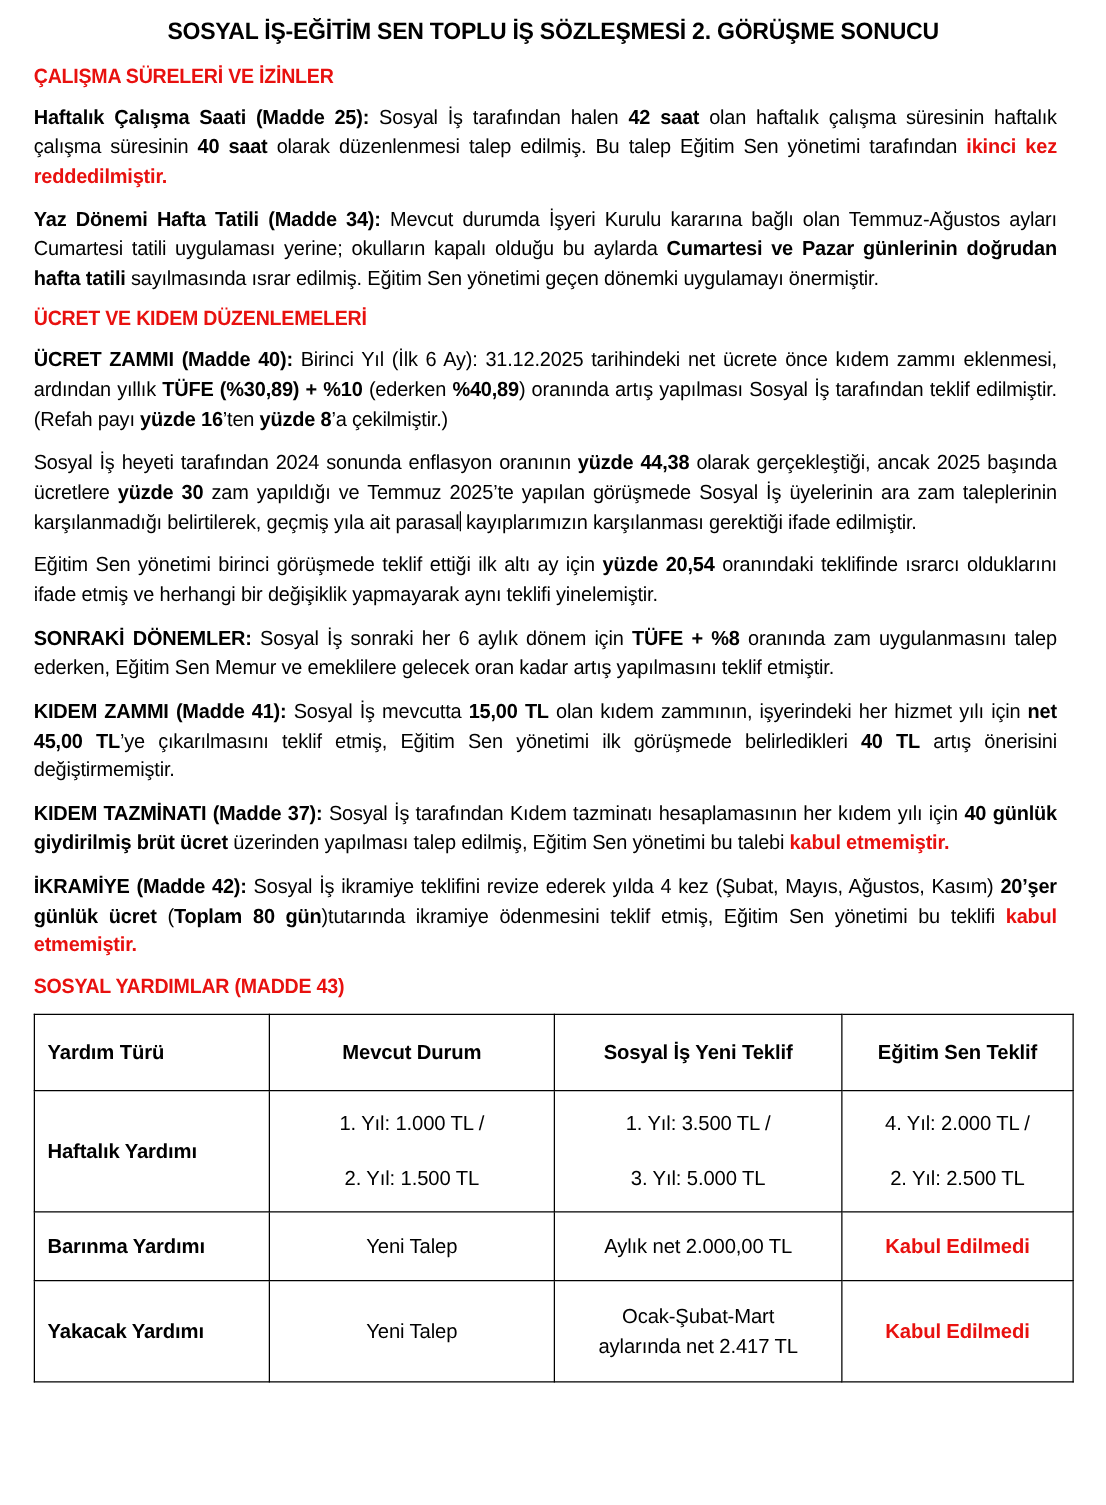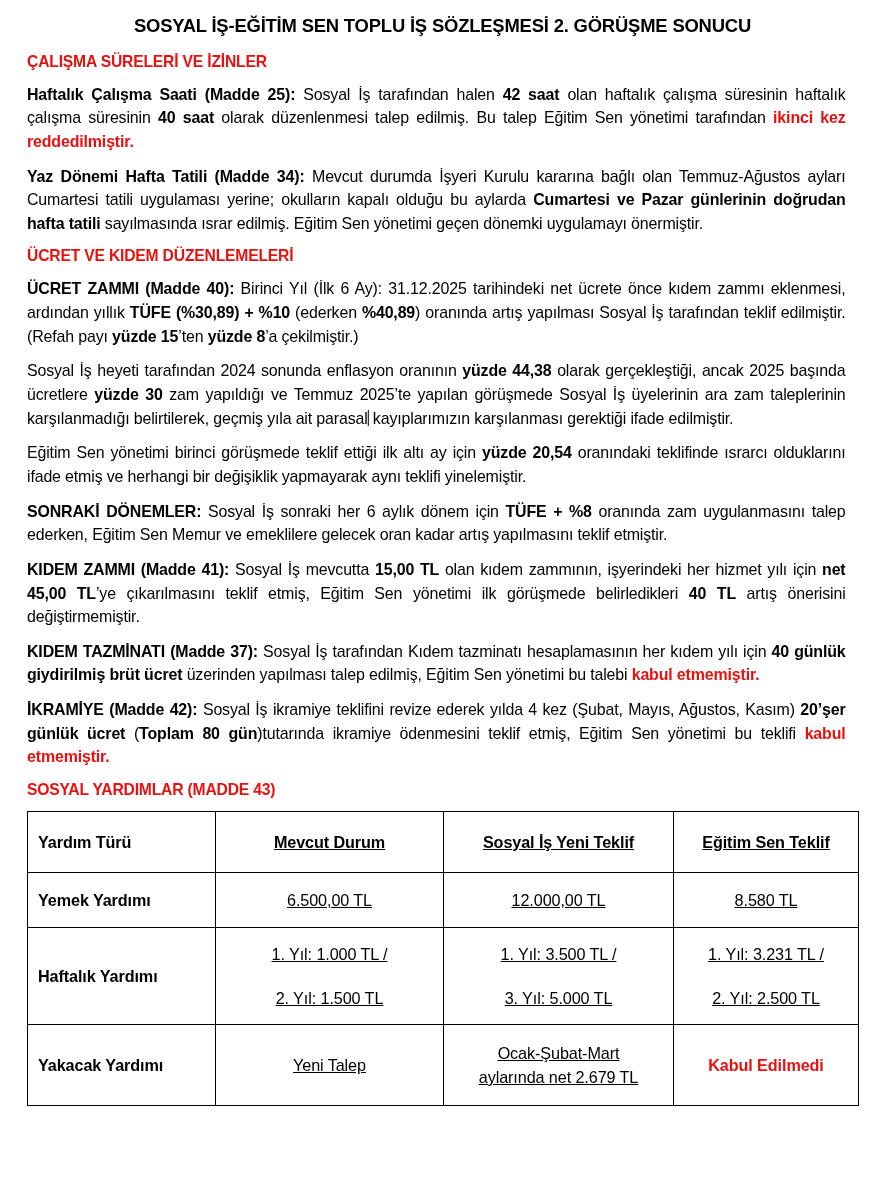"yüzde 15" b { text: 15 -> 16 }
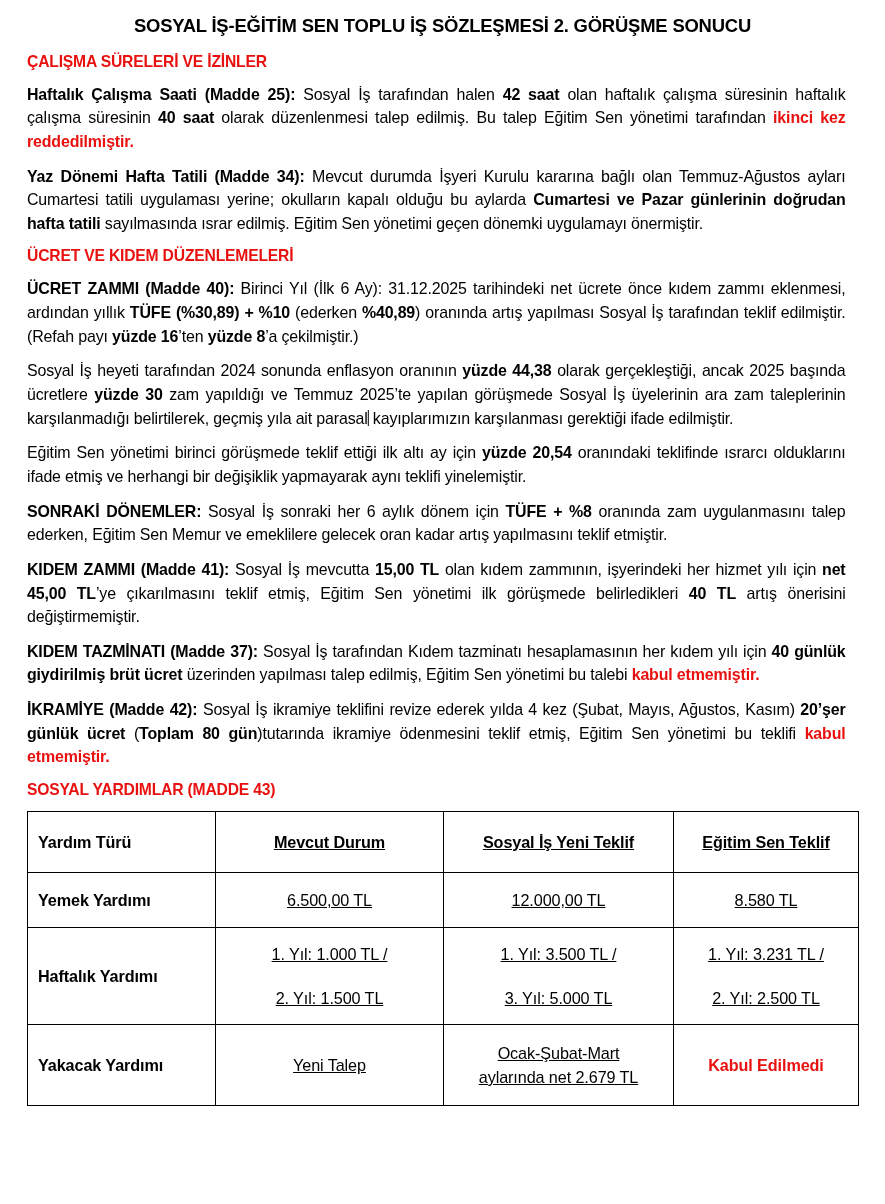"Mevcut Durum" .aid-table td.val { text-decoration: underline -> none }
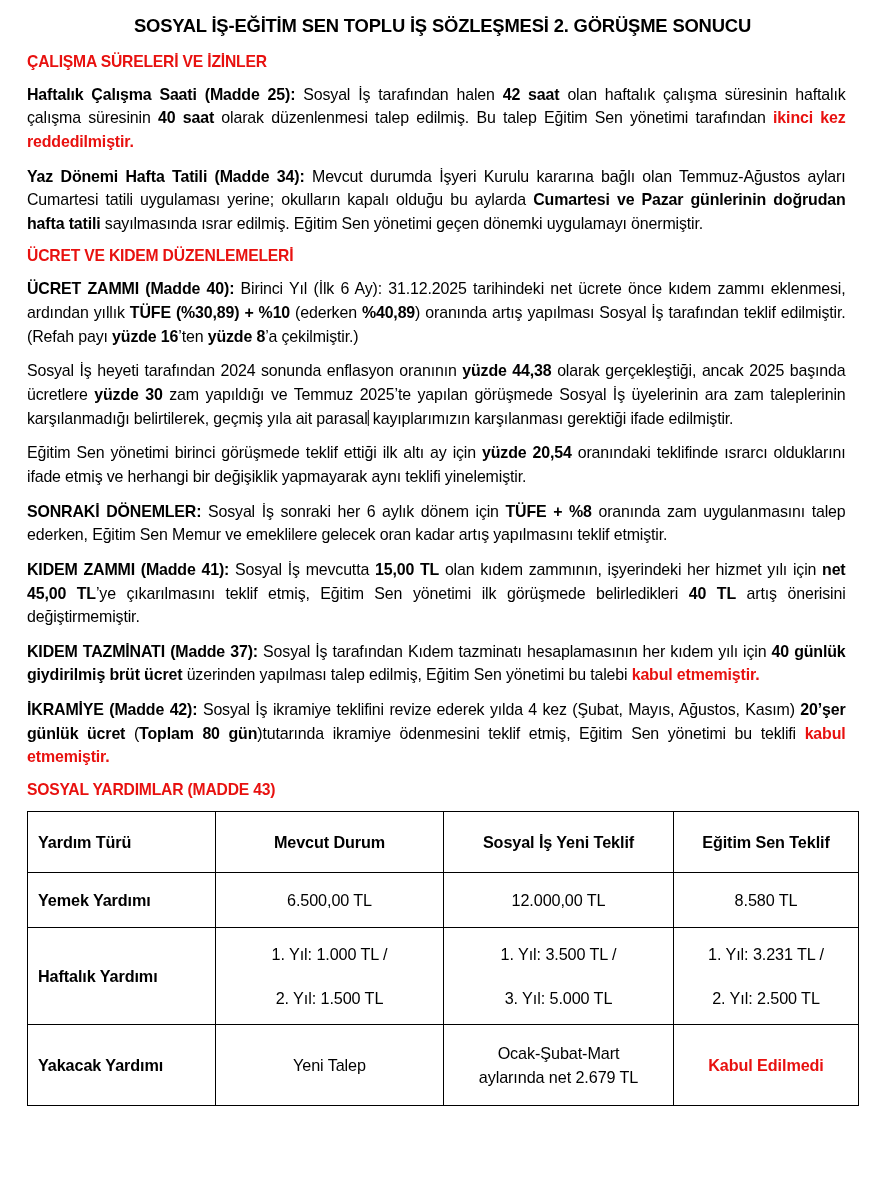"Yemek Yardımı" tr.r-data { html: <tr> <td>Yemek Yardımı</td> <td>6.500,00 TL</td> <td>12.000,00 TL</td> <td>8.580 TL</td> </tr> -> none }
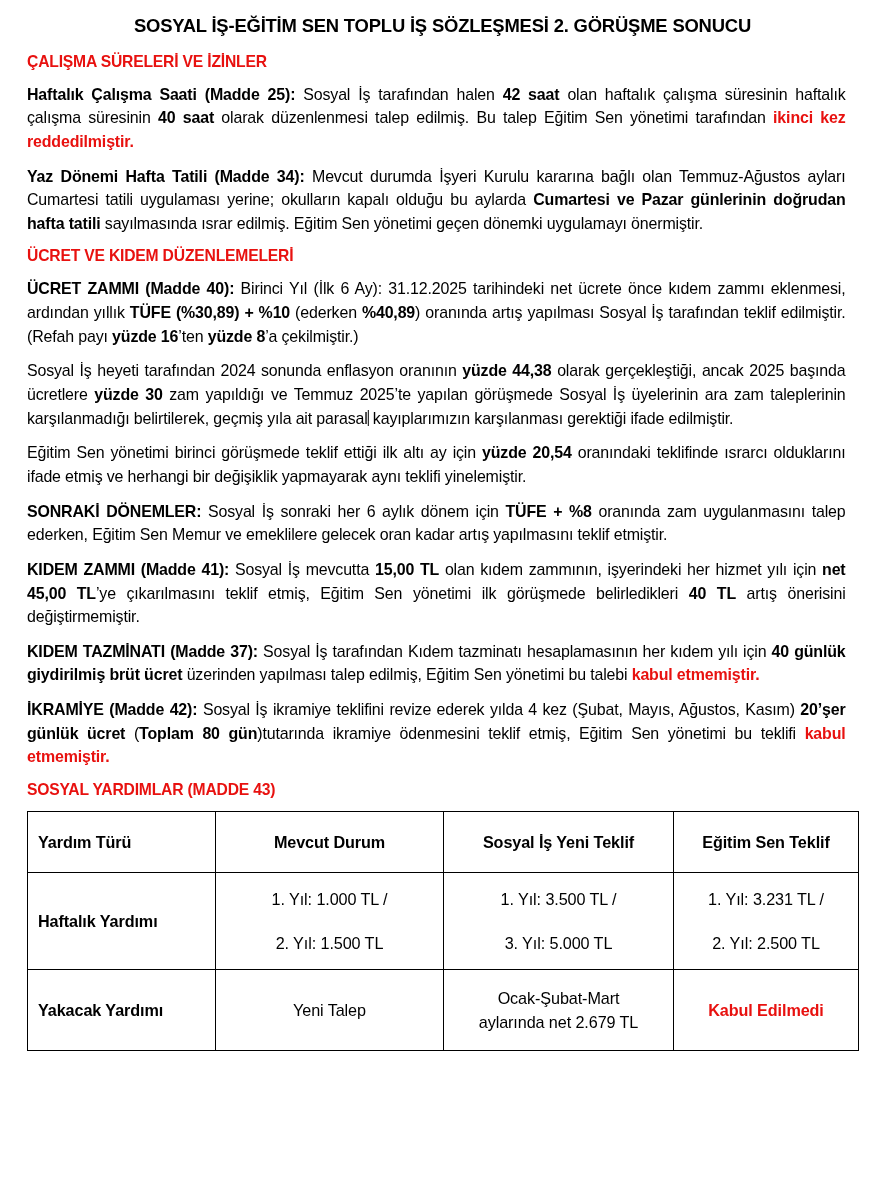"1. Yıl: 3.231 TL /" span.sub { text: 1. Yıl: 3.231 -> 4. Yıl: 2.000 }
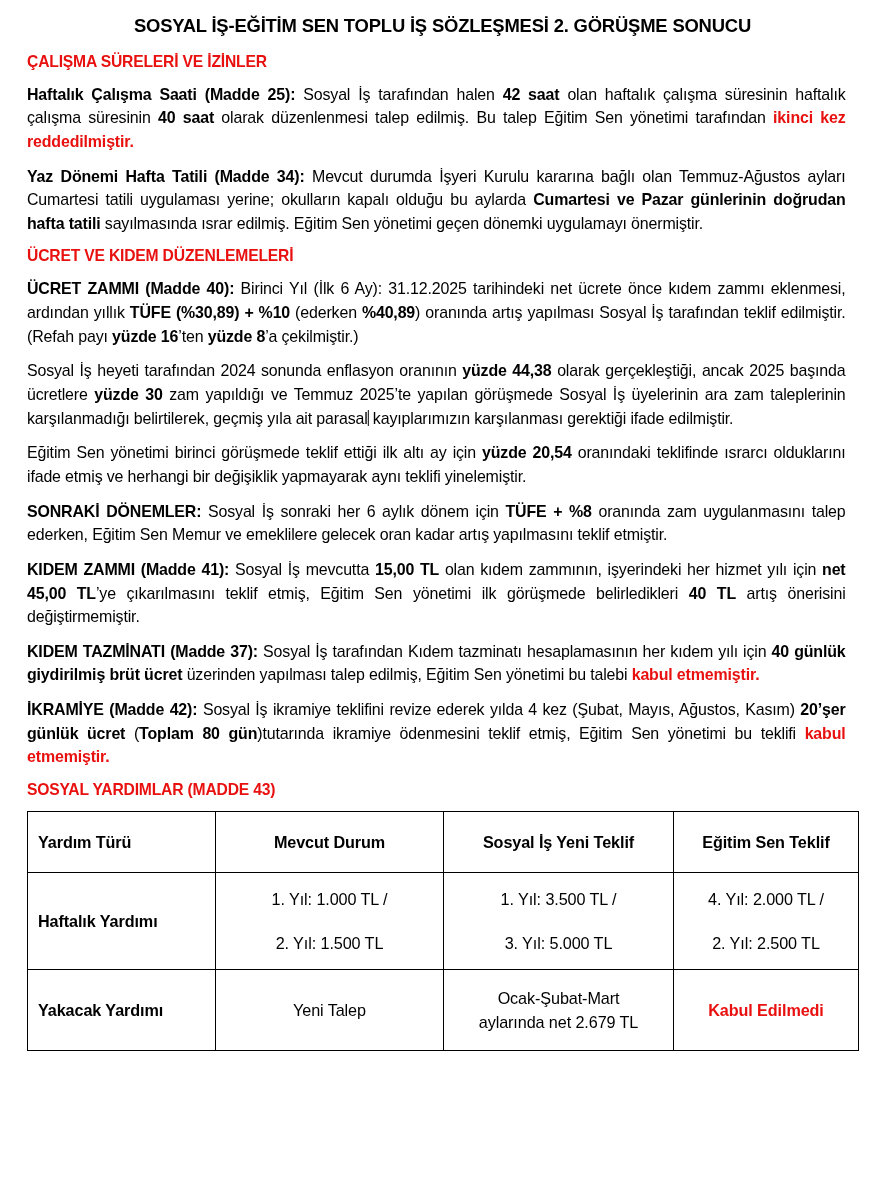"Barınma Yardımı" tr.r-data { html: none -> <tr> <td>Barınma Yardımı</td> <td>Yeni Talep</td> <td>Aylık net 2.000,00 TL</td> <td>Kabul Edilmedi</td> </tr> }
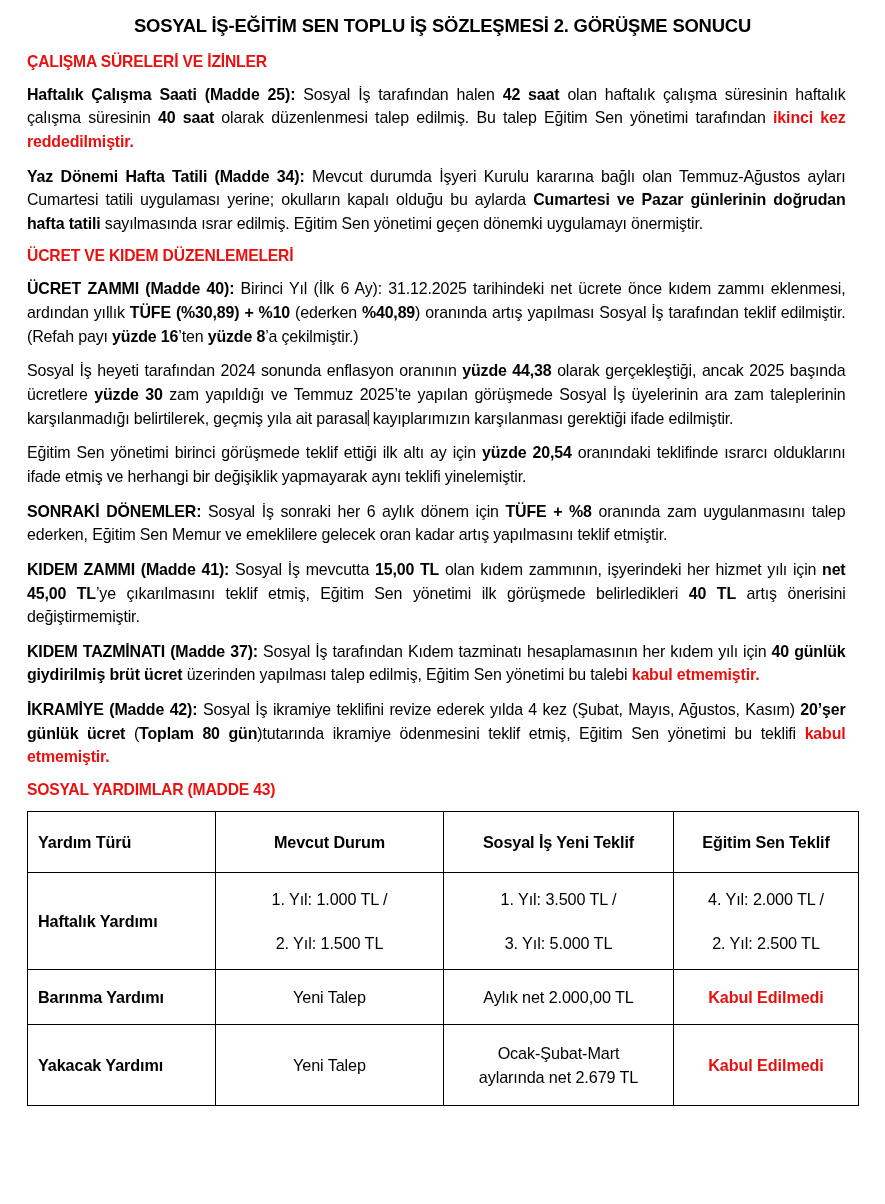"aylarında net 2.679 TL" span.sub { text: 2.679 -> 2.417 }
